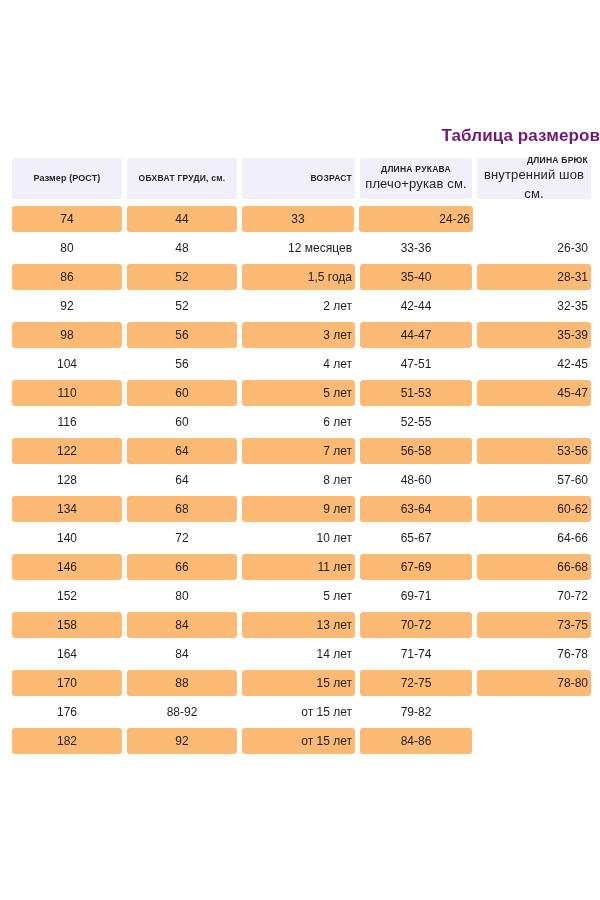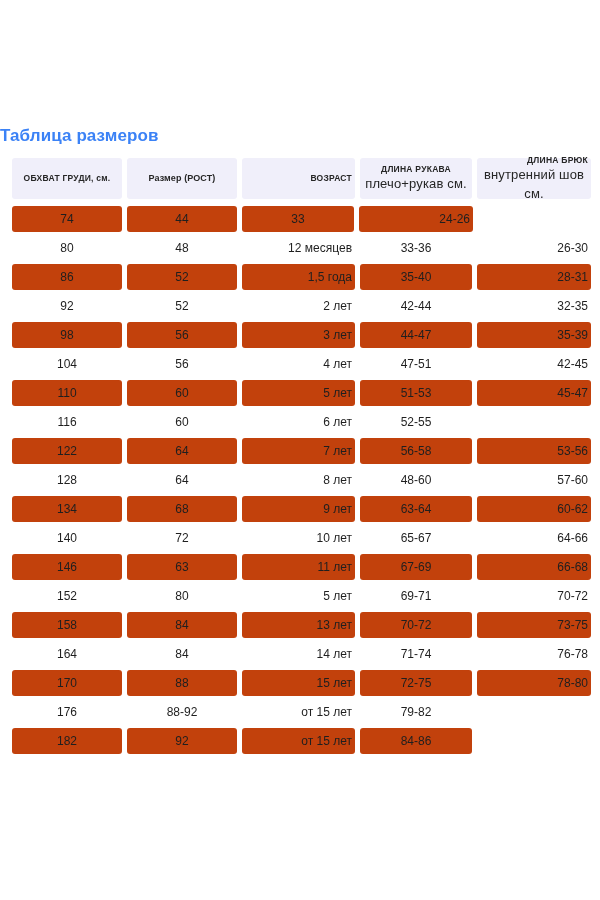"Таблица размеров" .table-title { color: #3b82f6 -> #701a75; text-align: left -> right }
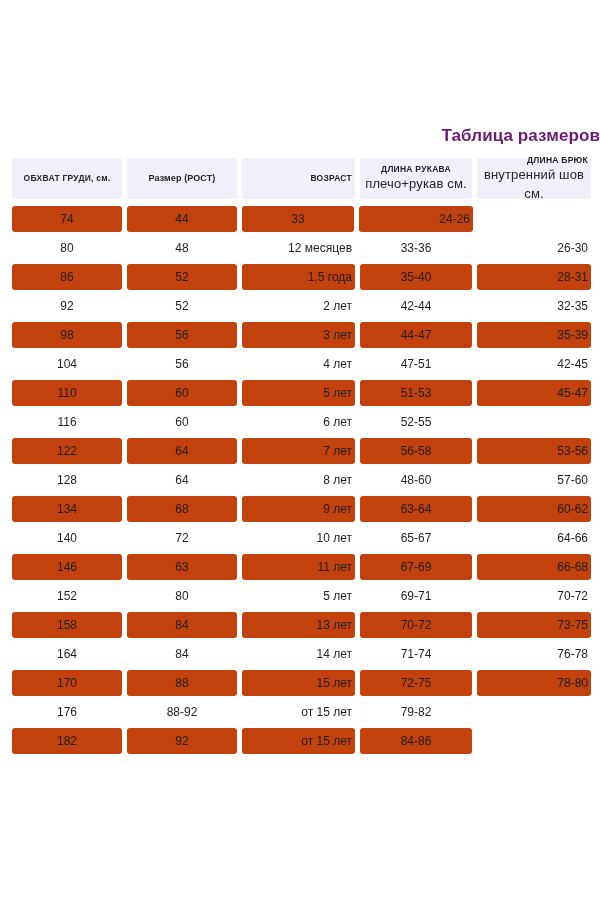"ОБХВАТ ГРУДИ, см." div.cell { order: before "Размер (РОСТ)" -> after "Размер (РОСТ)" }
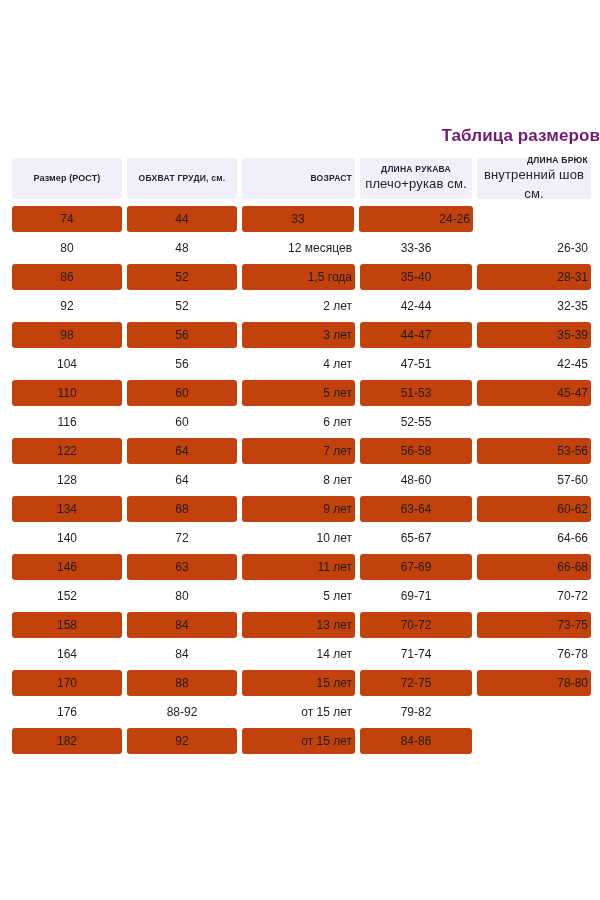"74" .data-row.tinted .cell { background: #c2410c -> #fdba74 }
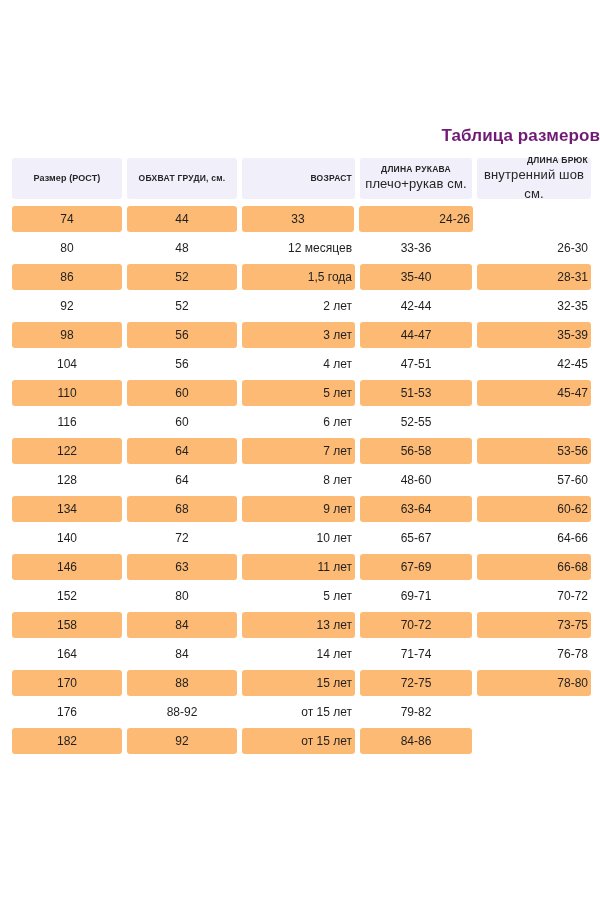"63" div.cell { text: 63 -> 66 }
